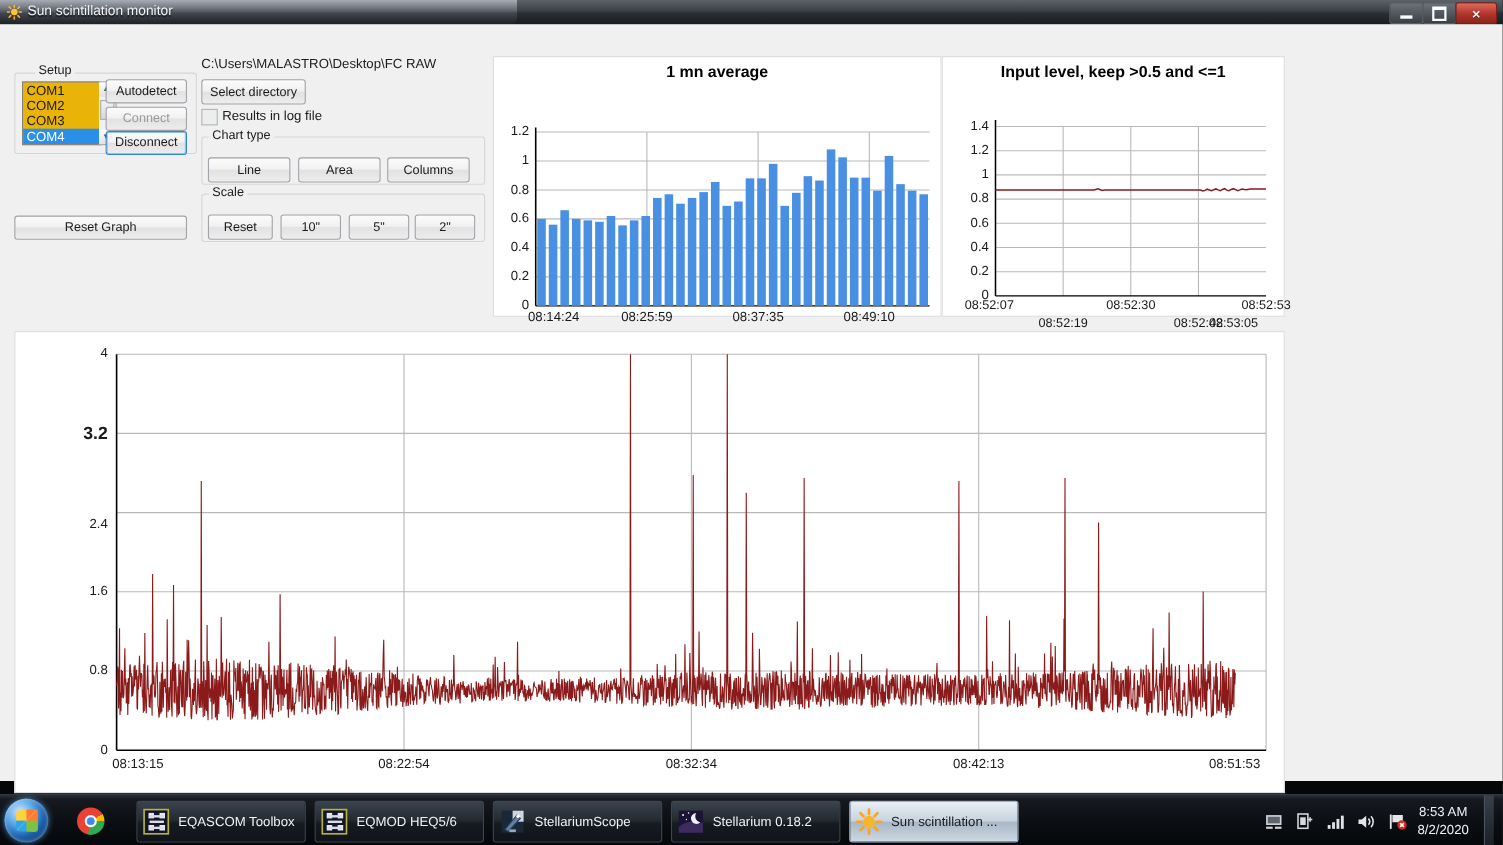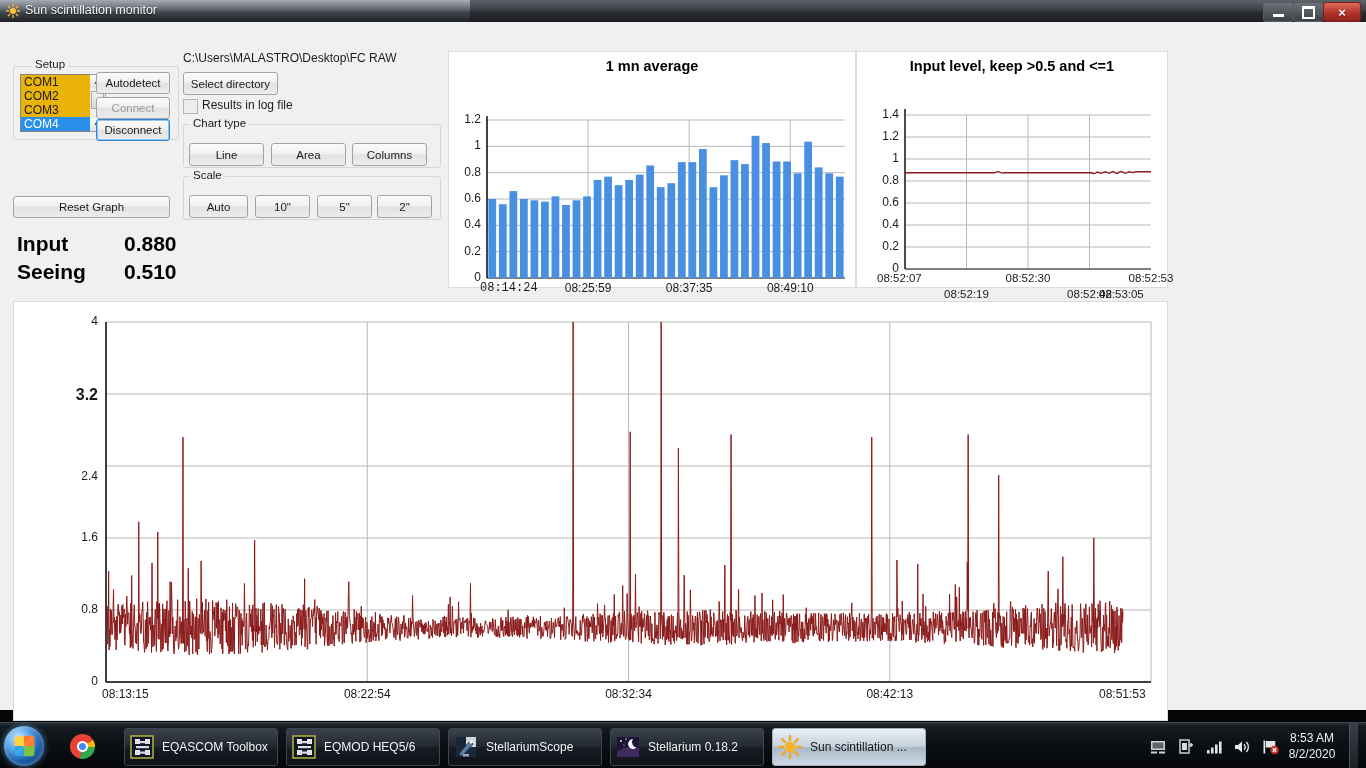"Auto" div.btn { text: Auto -> Reset }
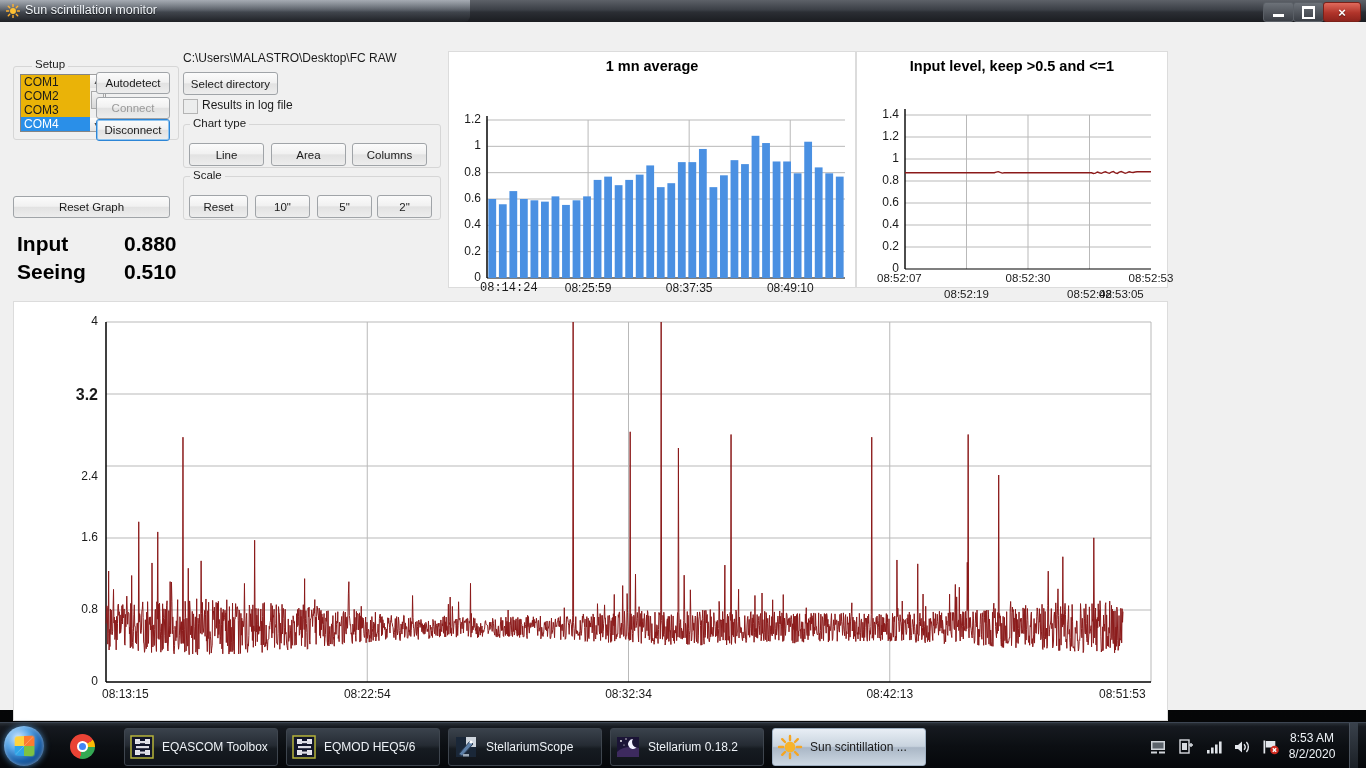"Input" div { html: <div> <div> <div>Input</div> <div>0.880</div> </div> <div> <div>Seeing</div> <div>0.510</div> </div> </div> -> none }
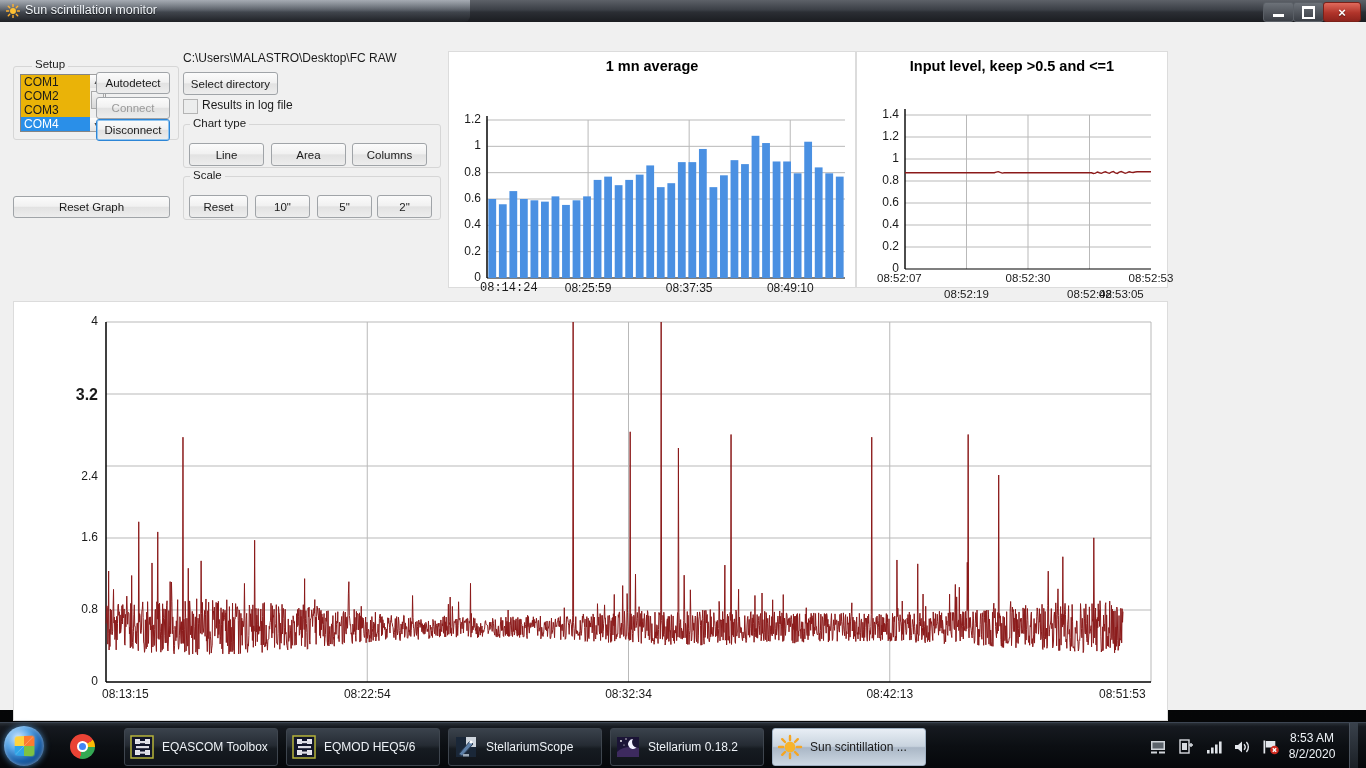"08:14:24" div.axis-label { font-family: Liberation Mono, monospace -> none }
